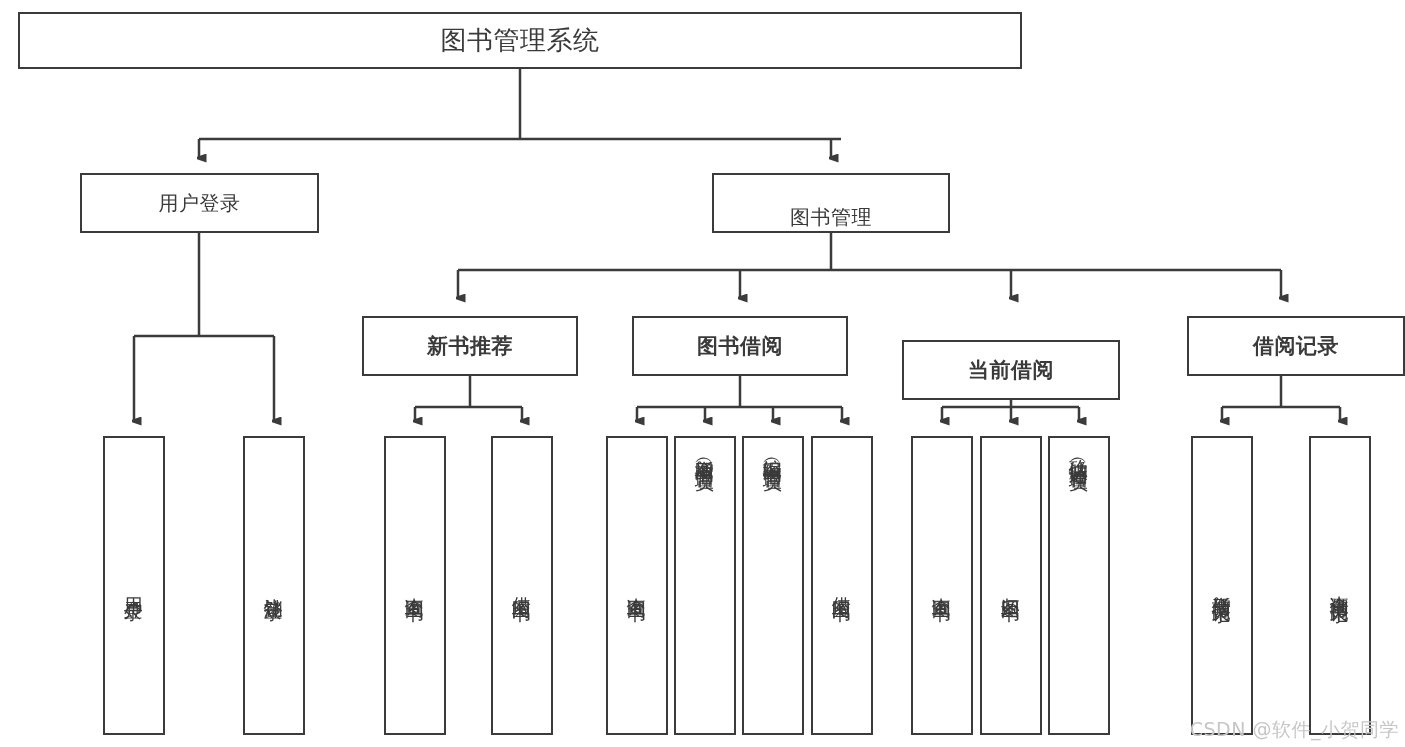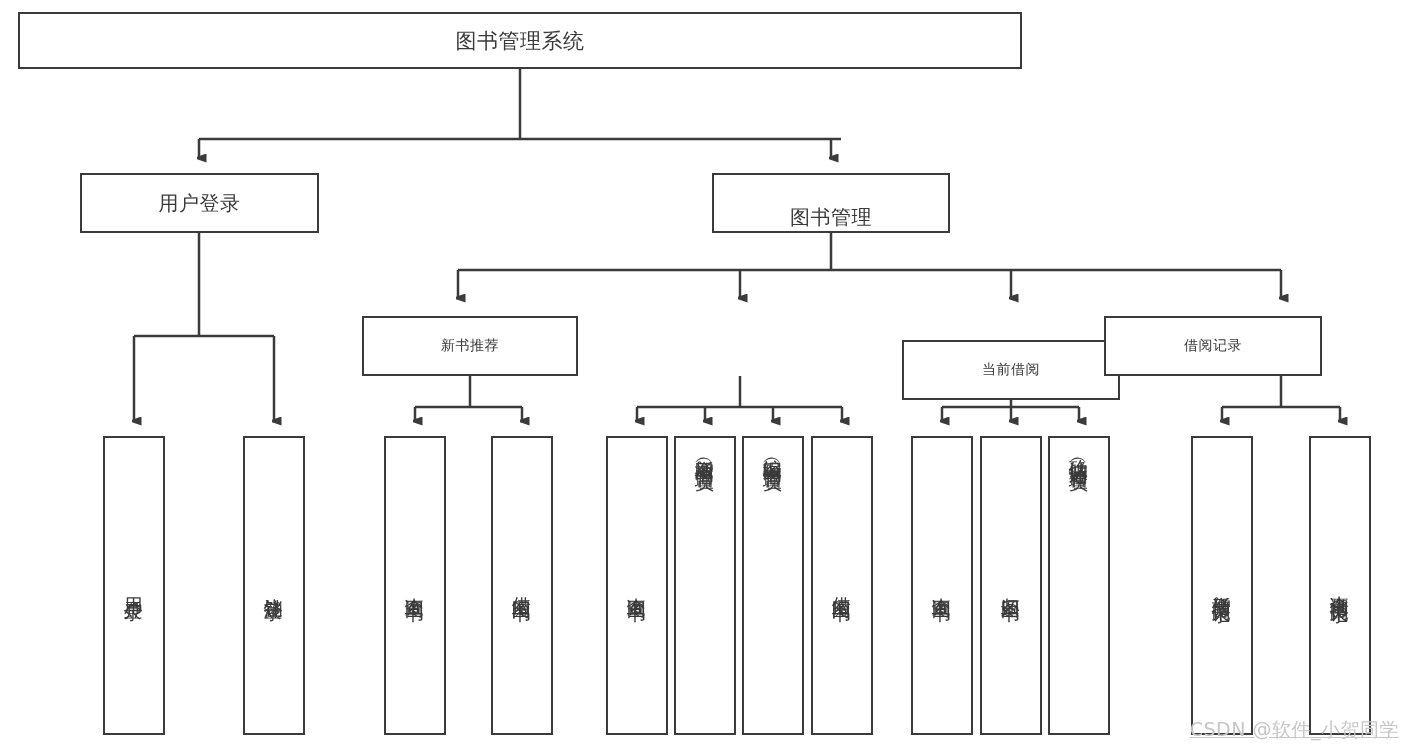"图书管理系统" .box.root { font-size: 21px -> 26px }
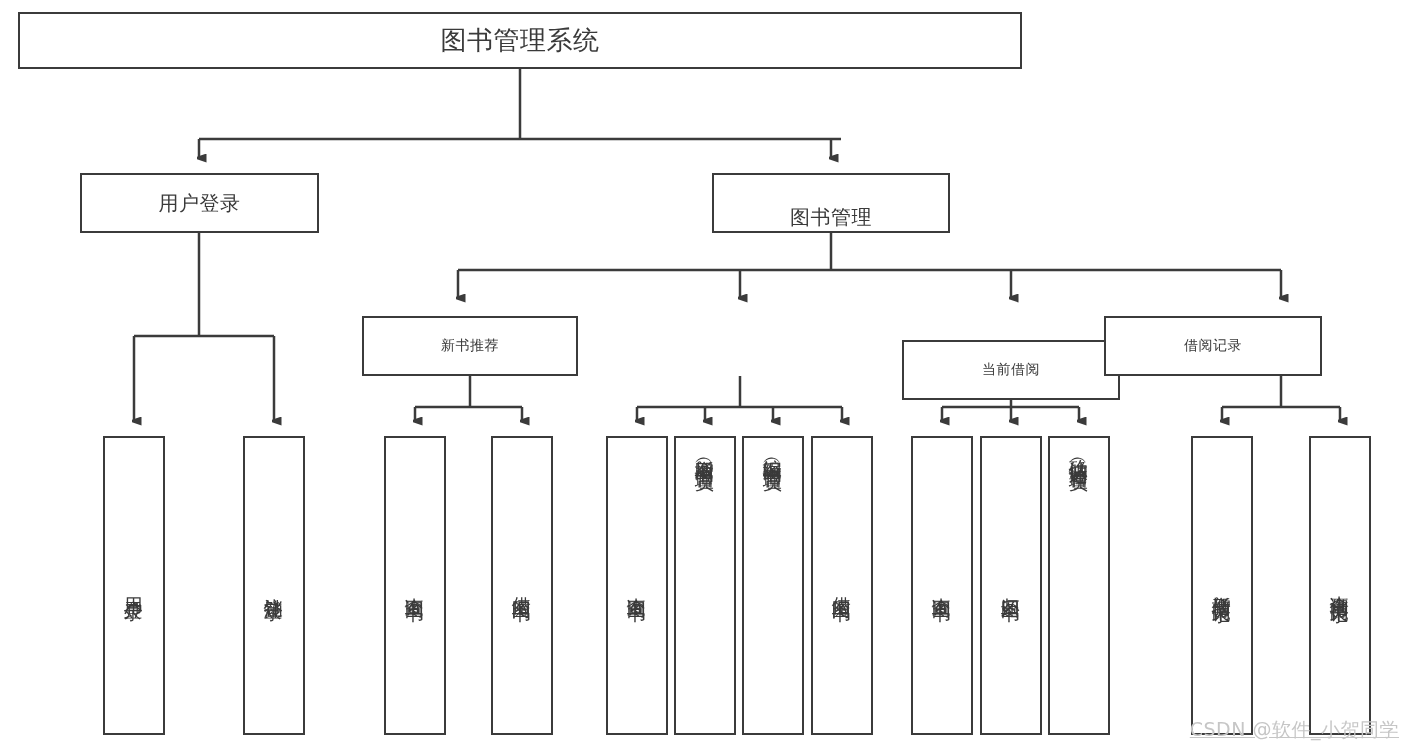"新书推荐" .box.lvl2 { font-size: 14px -> 21px; font-weight: none -> bold }
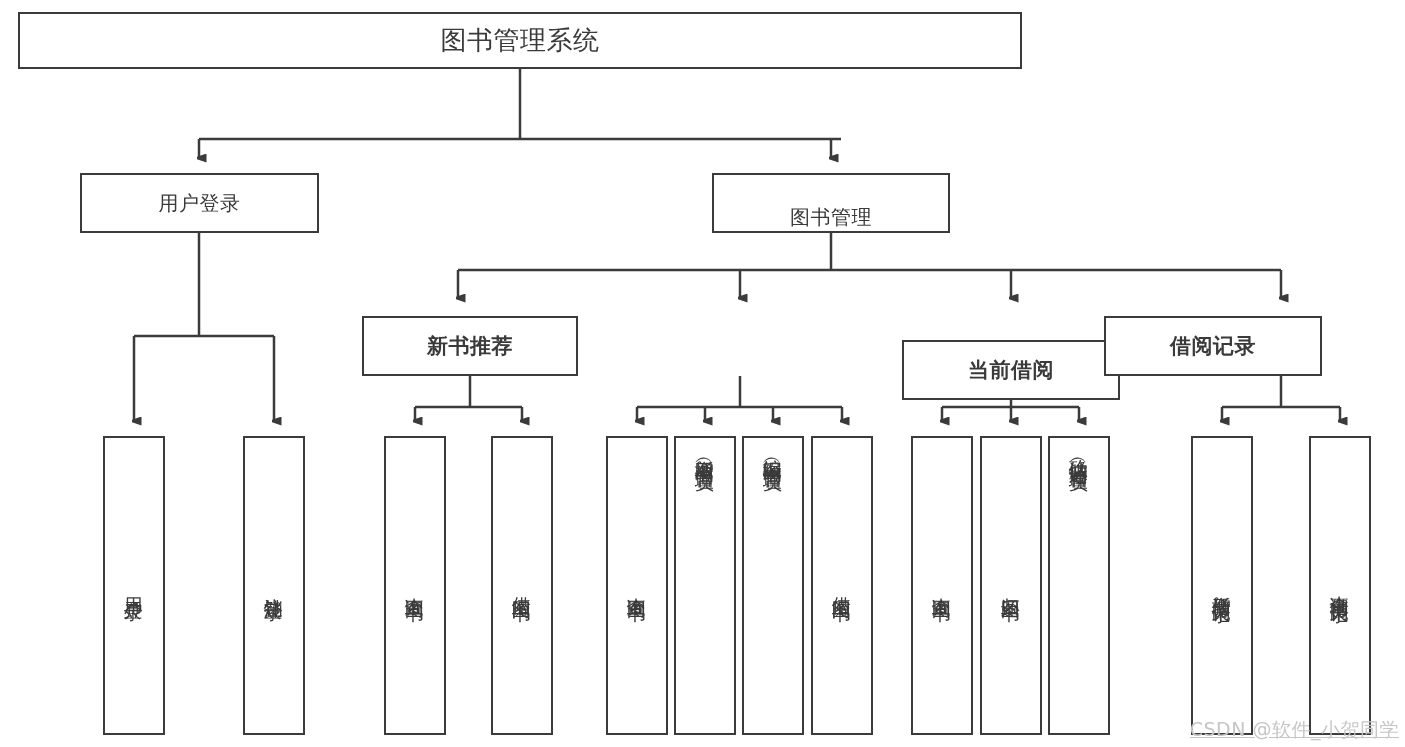"图书借阅" div.box { html: none -> <div> <span>图书借阅</span> </div> }
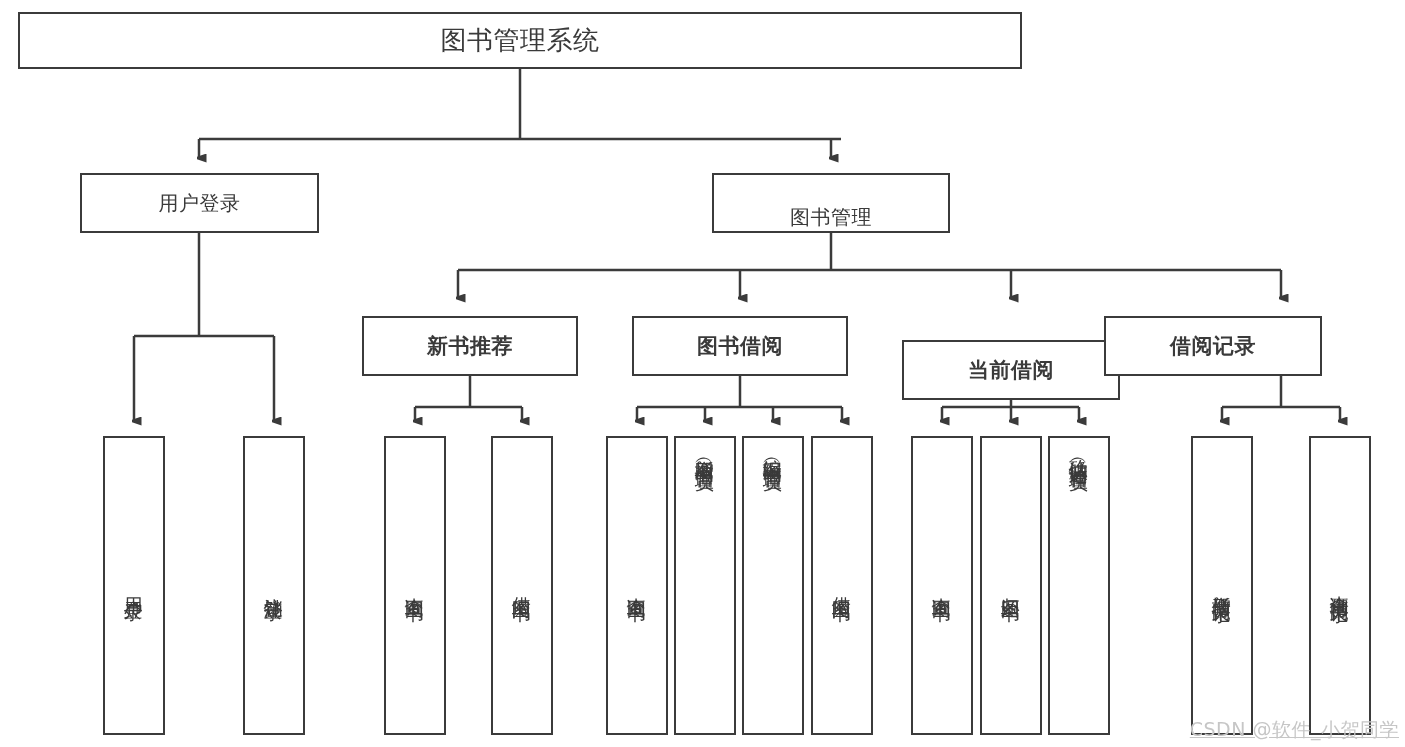"借阅记录" div.box { left: 1104px -> 1187px }
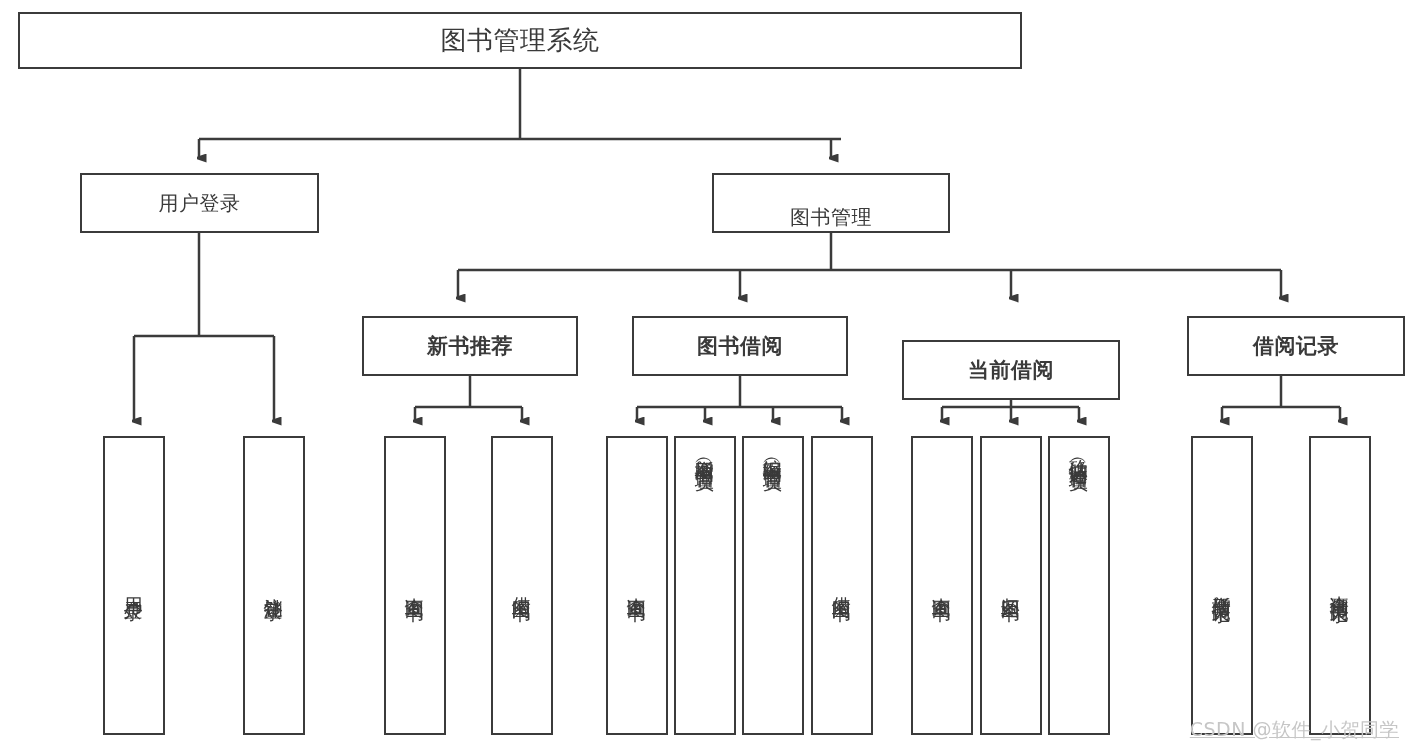"CSDN @软件_小贺同学" .watermark { text-decoration: underline -> none }
